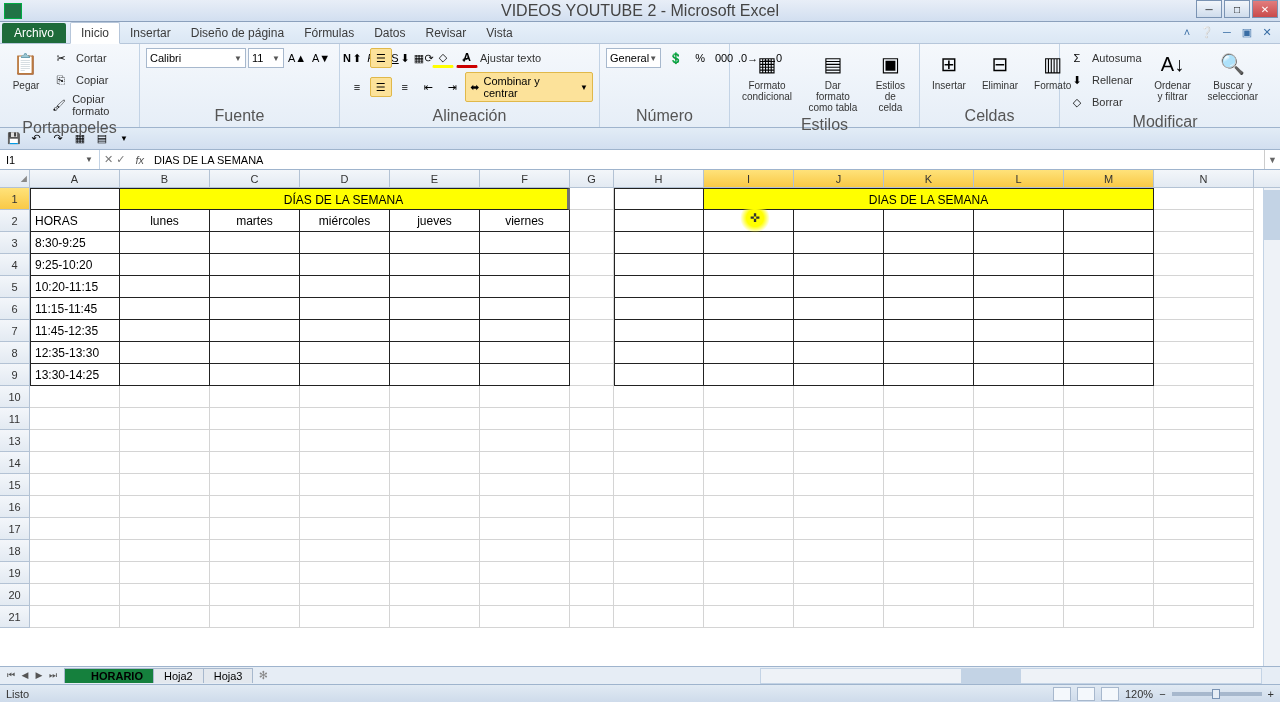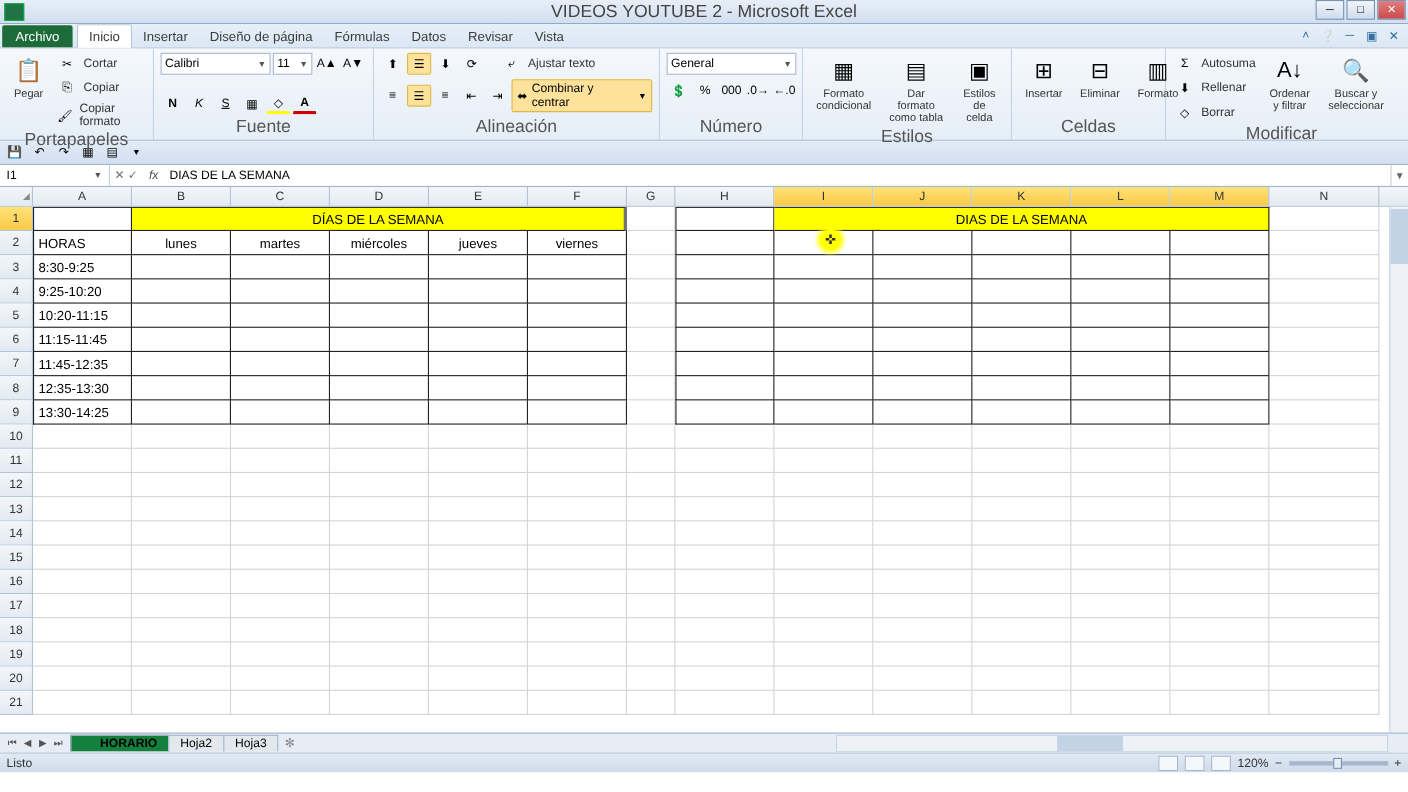"Calibri" div.rg-body { flex-direction: column -> row; gap: 16px -> 4px }
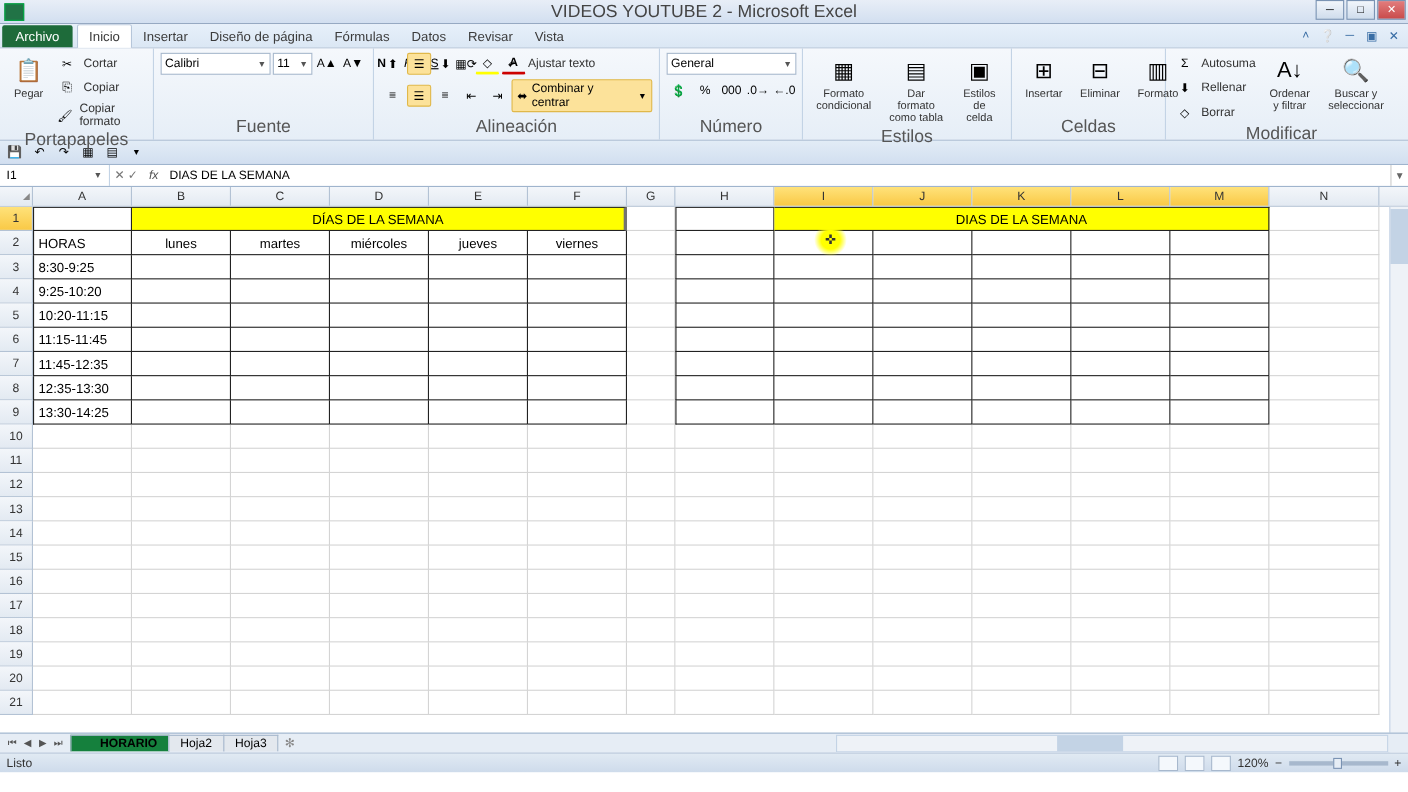"General" div.rg-body { flex-direction: column -> row }
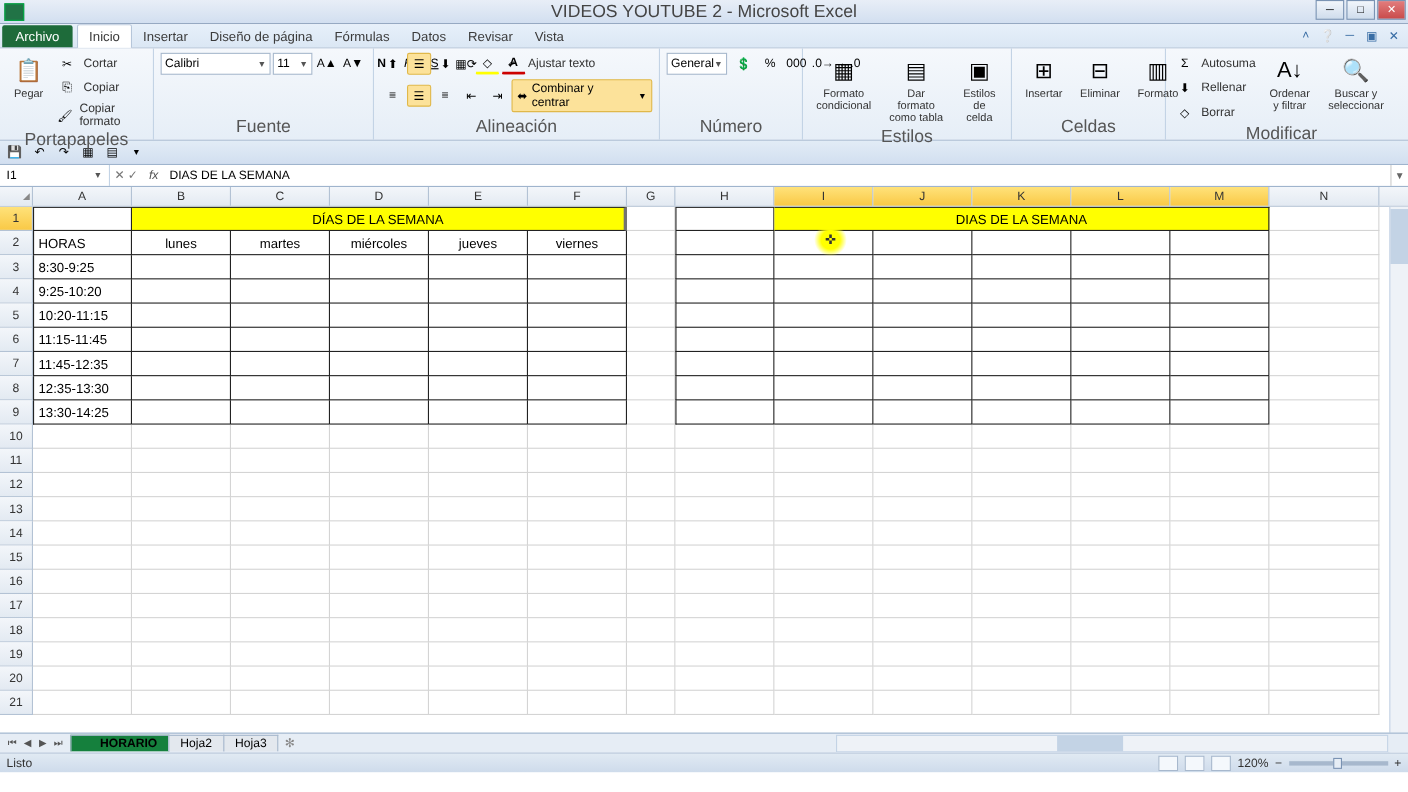"12" div.row { html: <div> <div>12</div> <div></div> <div></div> <div></div> <div></div> <div></div> <div></div> <div></div> <div></div> <div></div> <div></div> <div></div> <div></div> <div></div> <div></div> </div> -> none }
